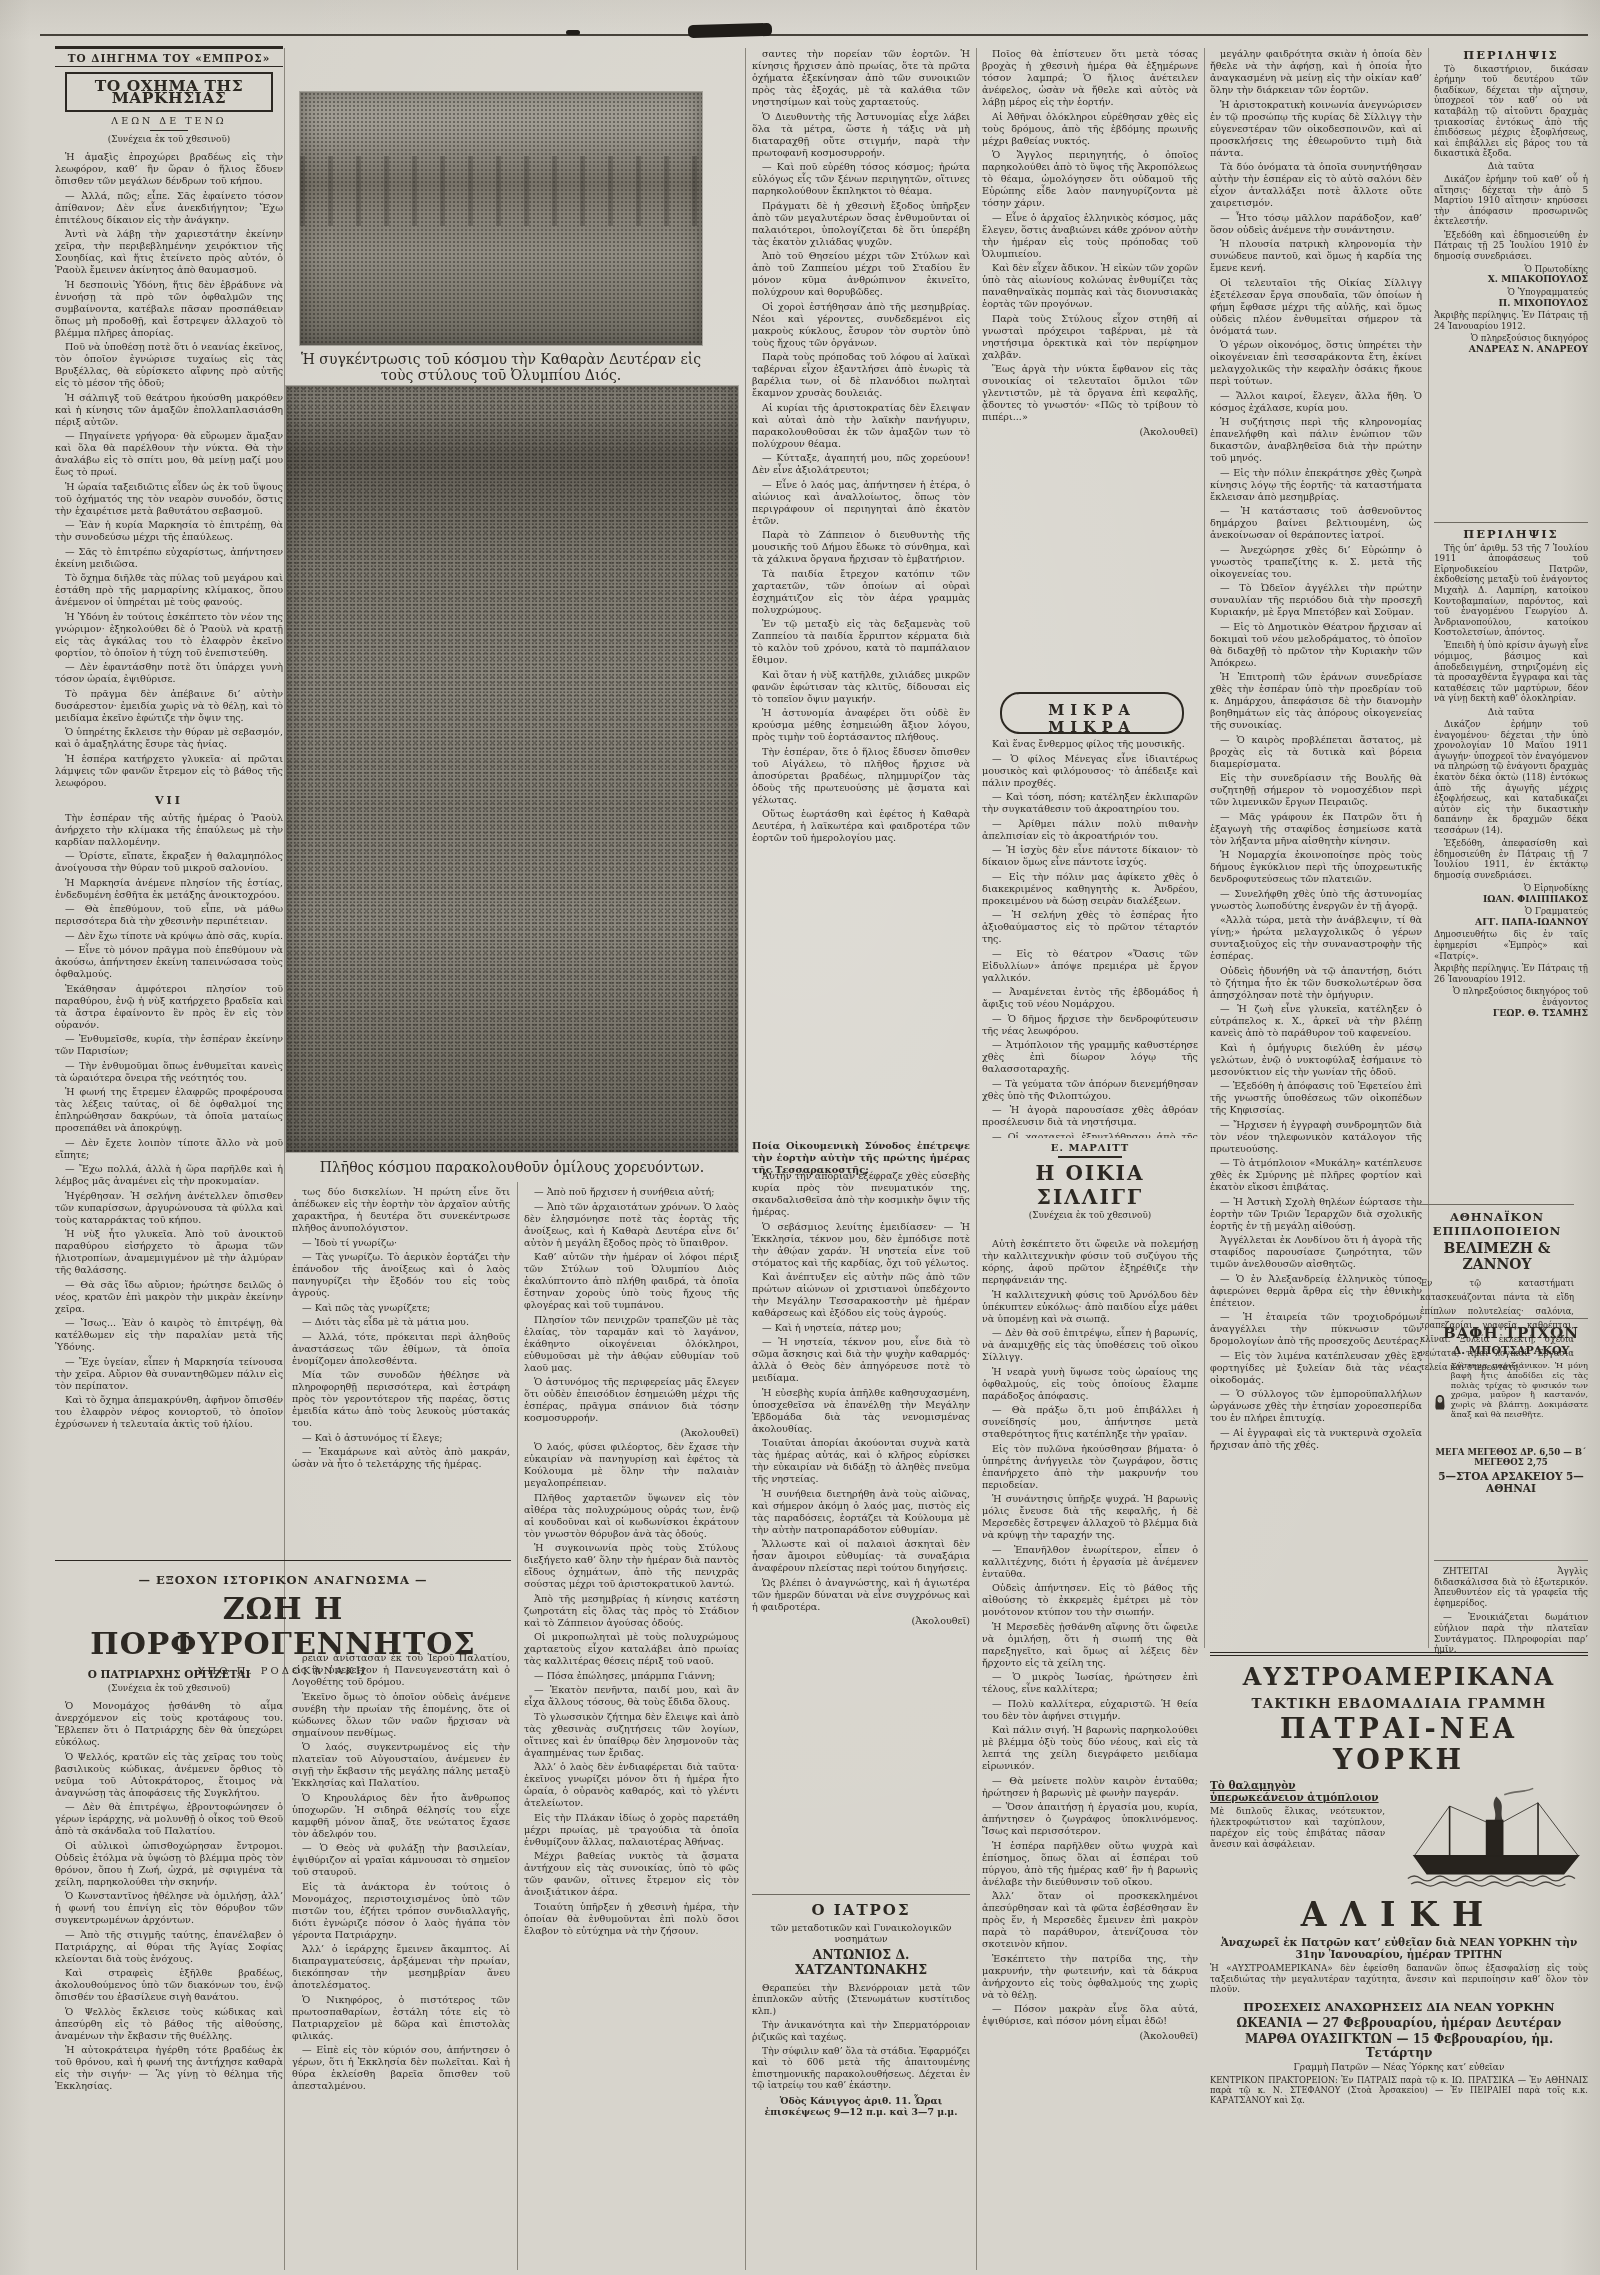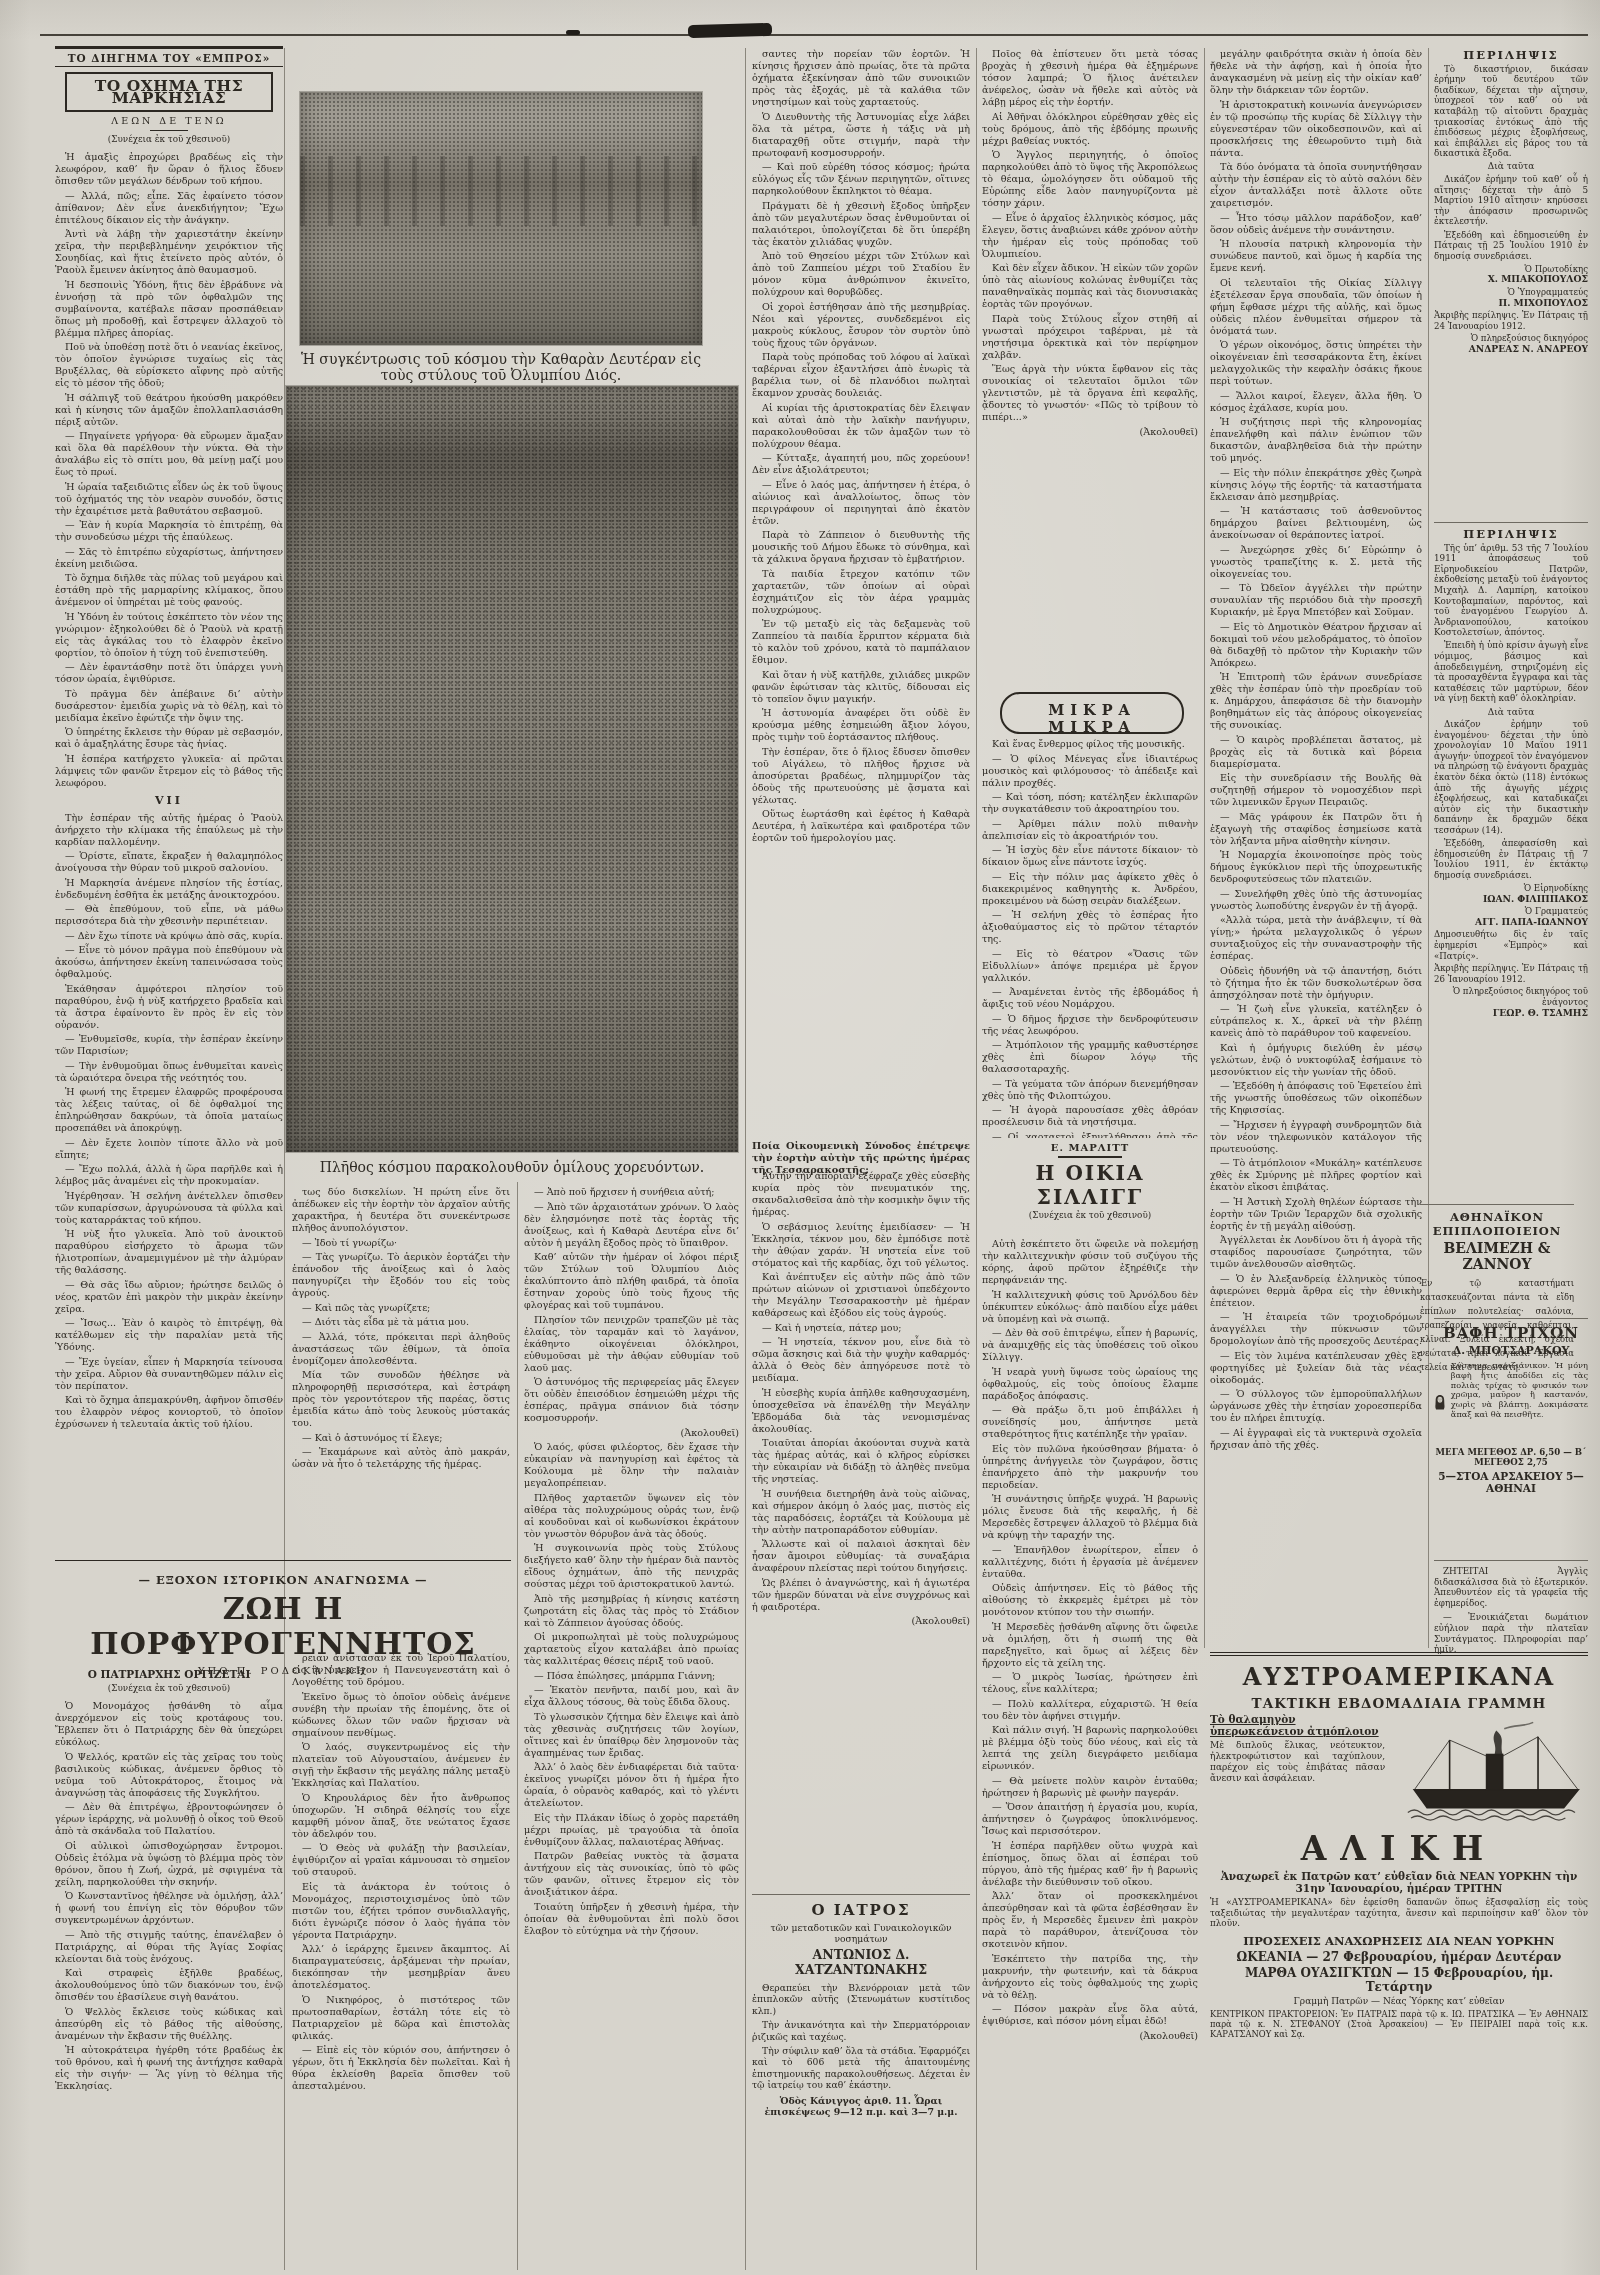"ΠΑΤΡΑΙ-ΝΕΑ ΥΟΡΚΗ" div.au-route { html: none -> <div>ΠΑΤΡΑΙ-ΝΕΑ ΥΟΡΚΗ</div> }
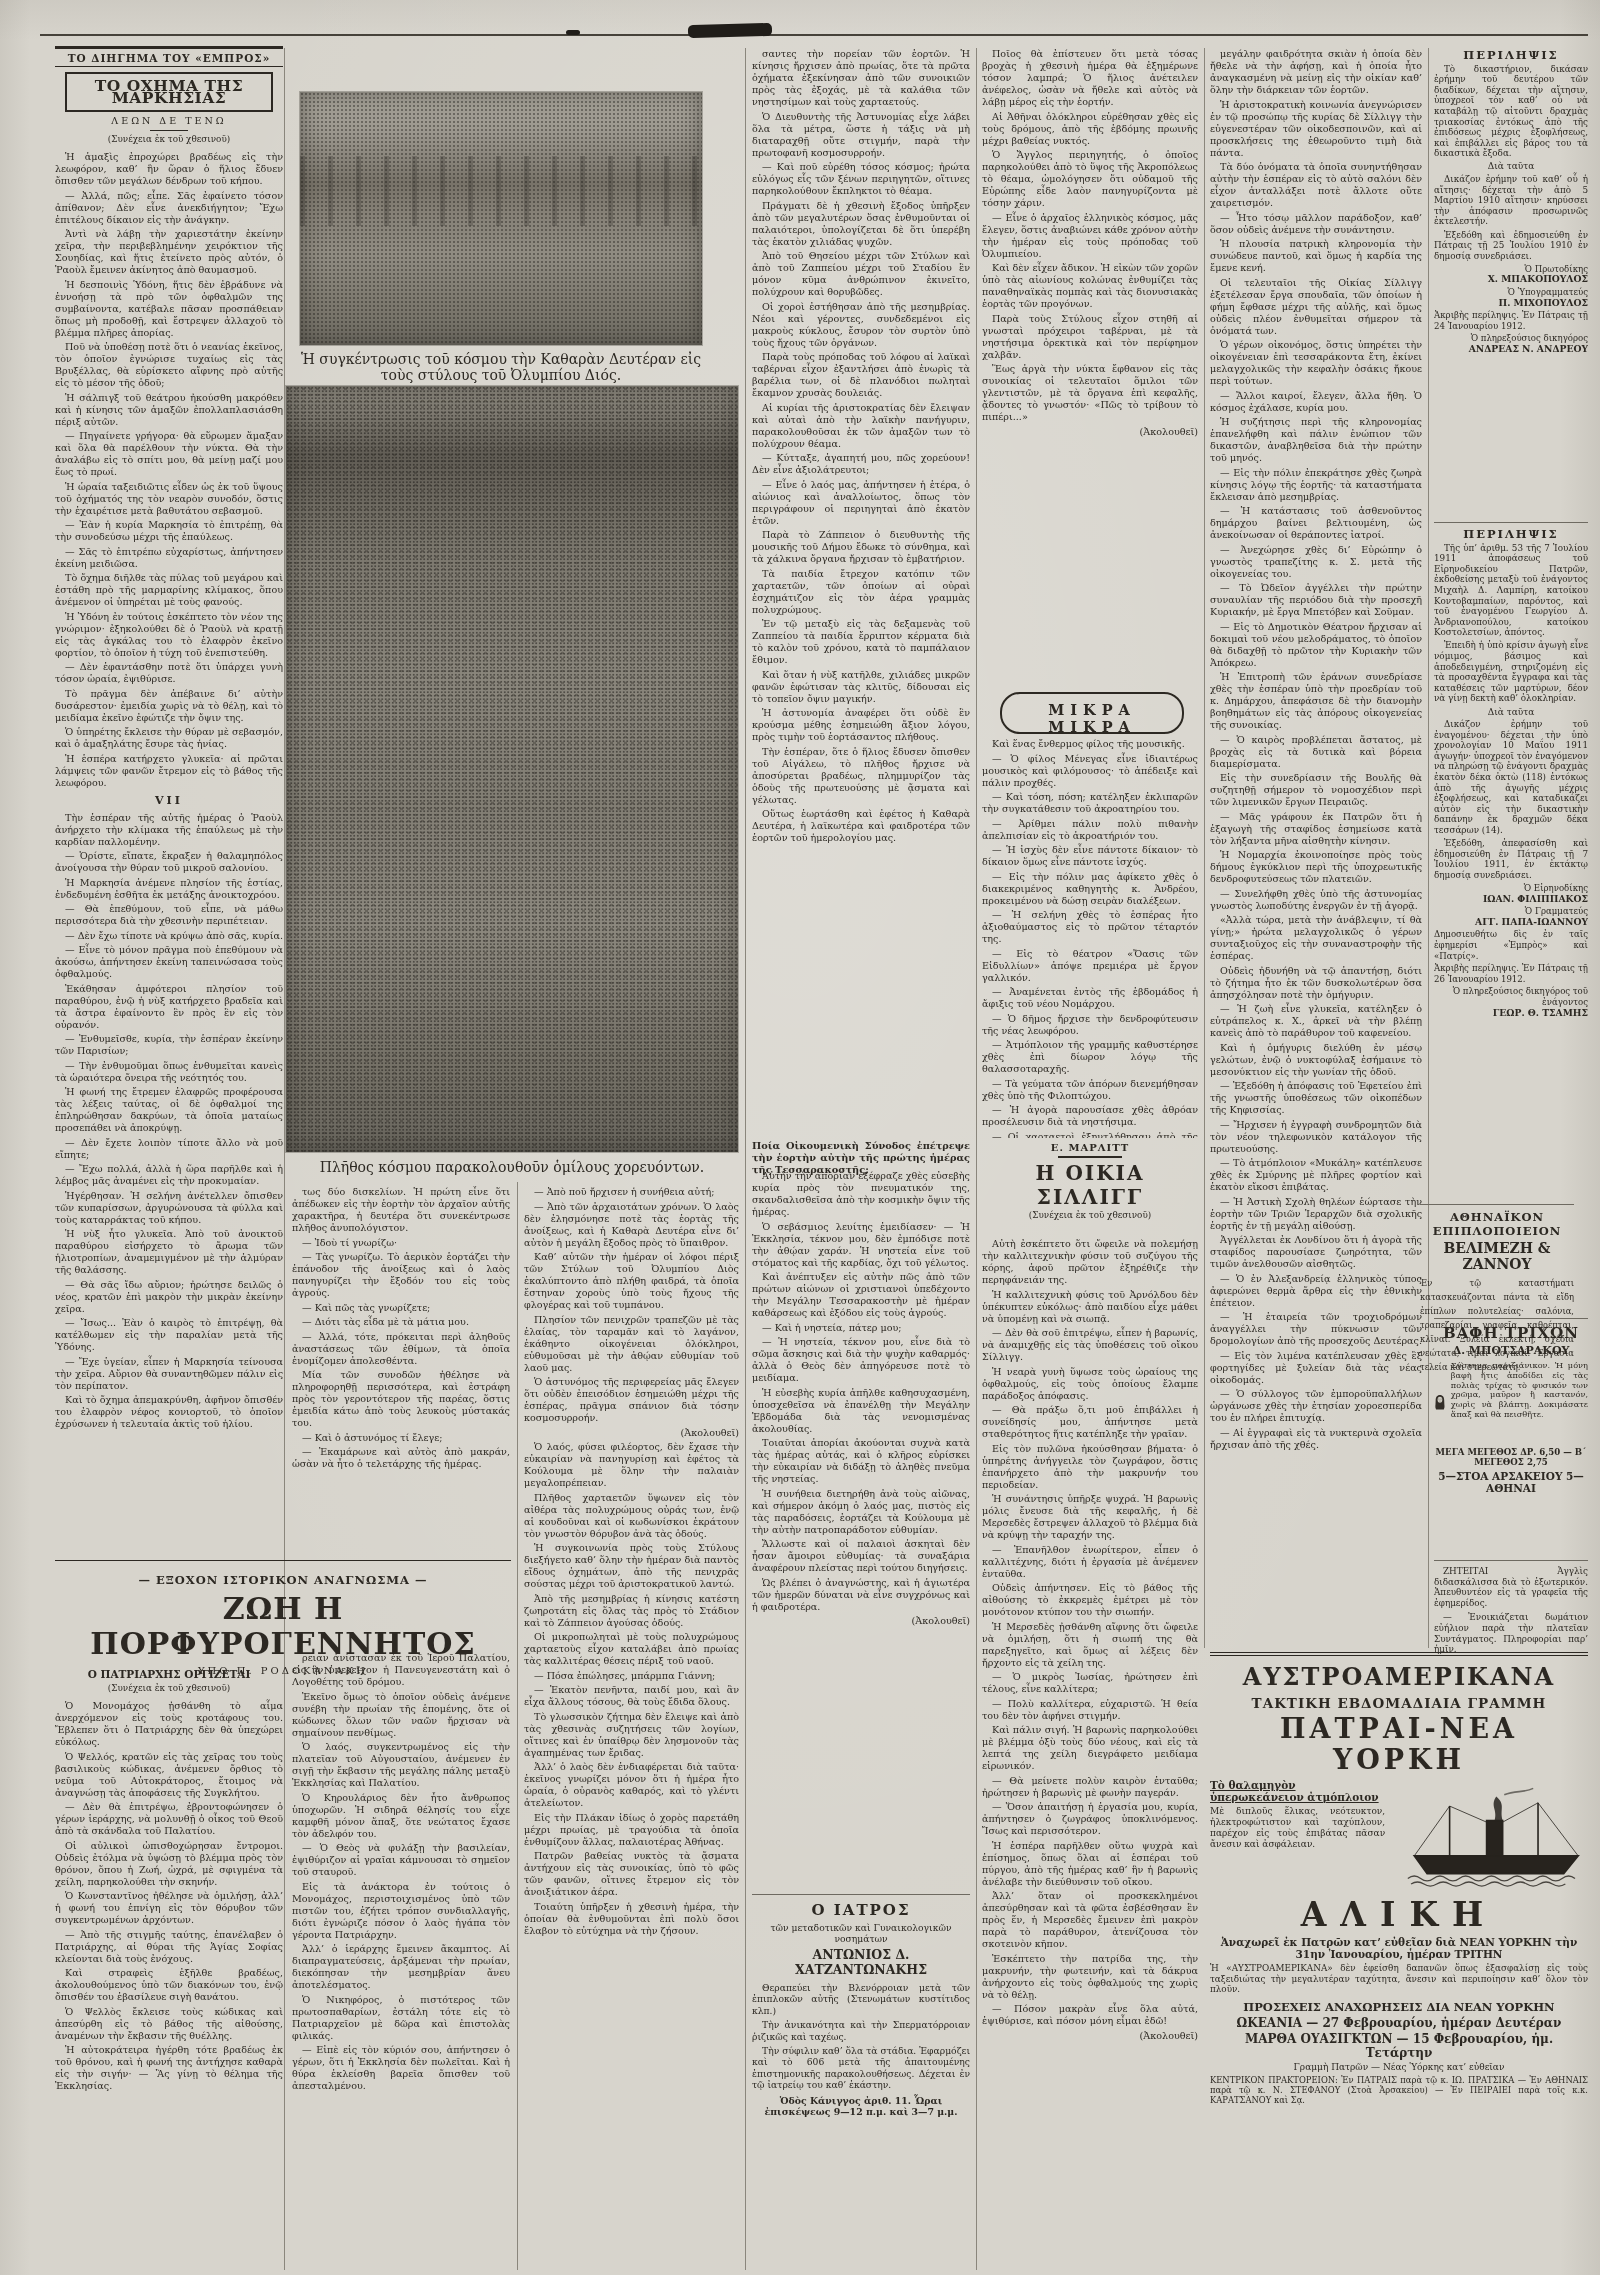"Πατρῶν βαθείας νυκτὸς τὰ ᾄσματα" p { text: Πατρῶν -> Μέχρι }
